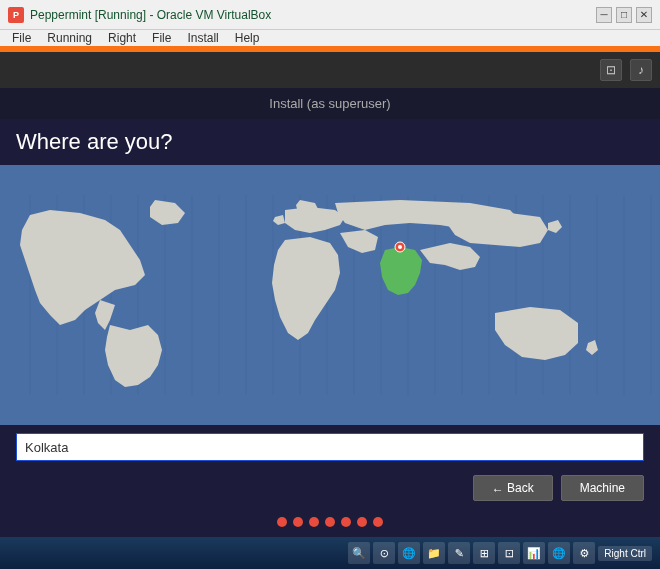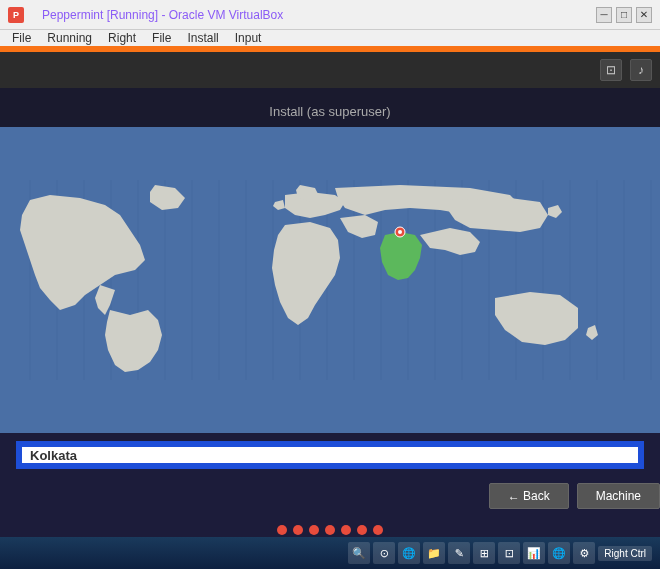"Peppermint [Running] - Oracle VM" .titlebar-title { color: #8b5cf6 -> #14532d; margin-left: 12px -> none }
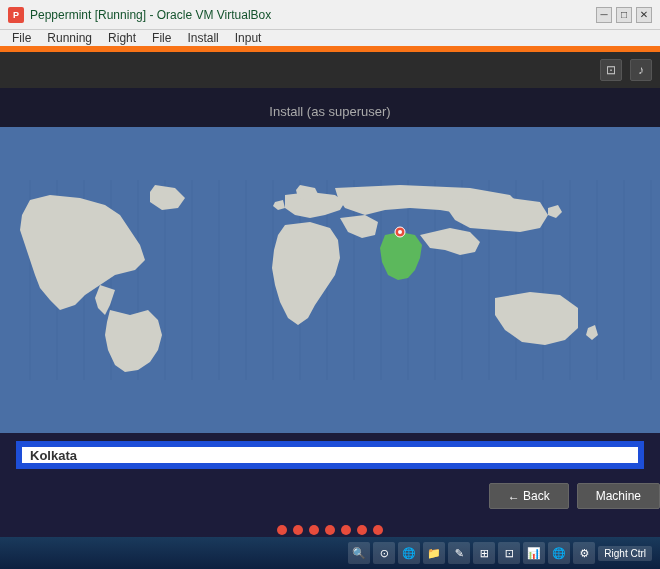"Input" div.menu-item { text: Input -> Help }
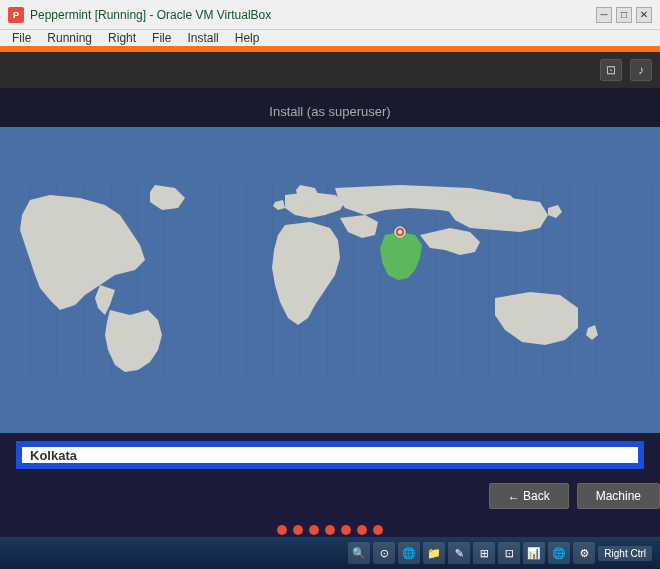"Install (as superuser)" .vm-content { margin-top: 8px -> none }
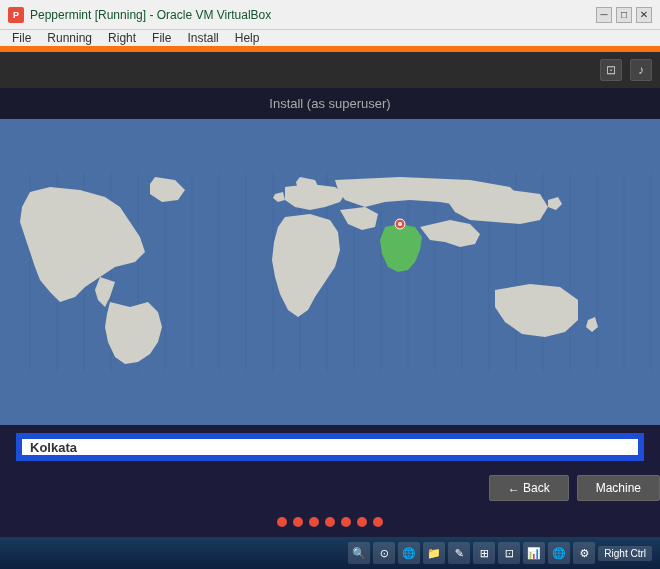"Where are you?" div.installer-title { html: none -> <div>Where are you?</div> }
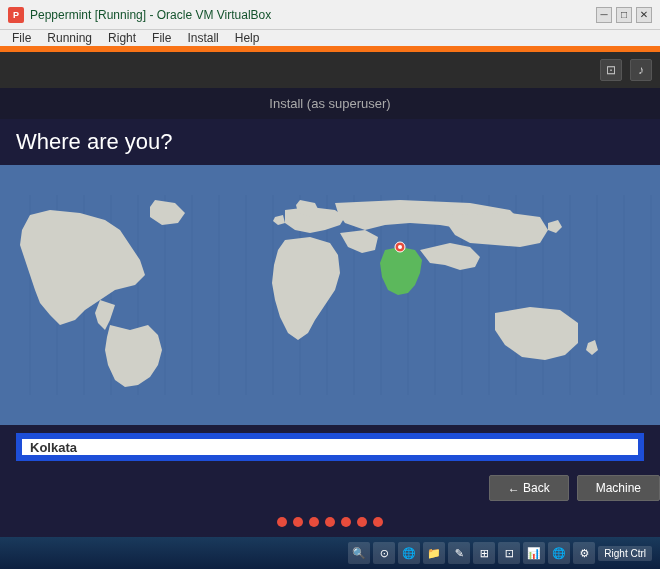"Kolkata" .location-input { border: 6px solid #1d4ed8 -> 1px solid #1d4ed8; font-weight: bold -> none }
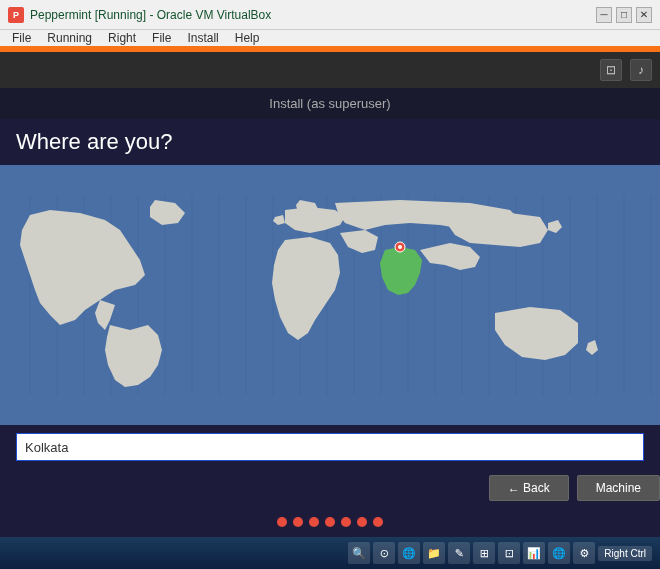"← Back" .nav-buttons { padding: 6px 0 10px -> 6px 16px 10px }
